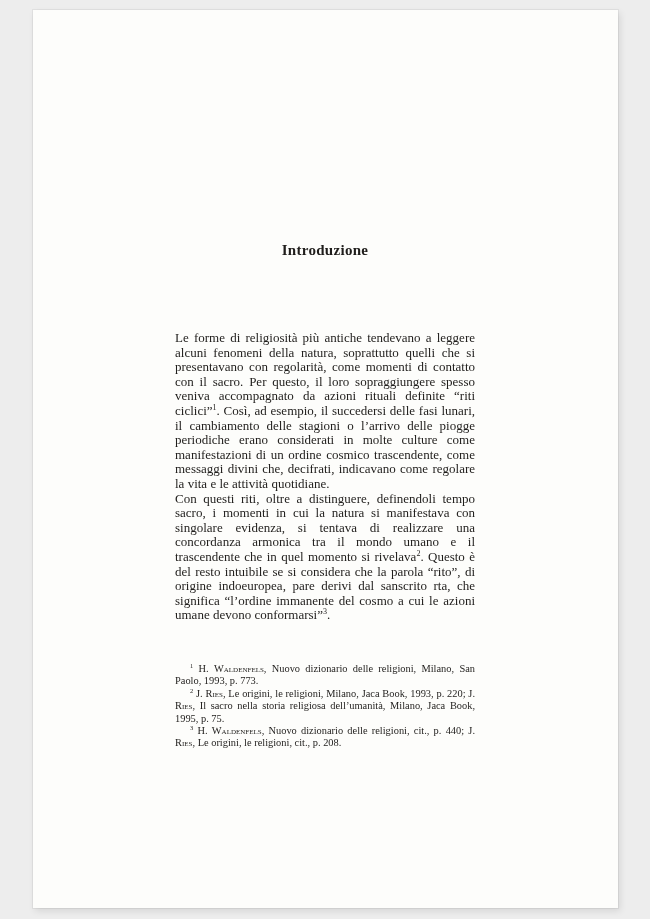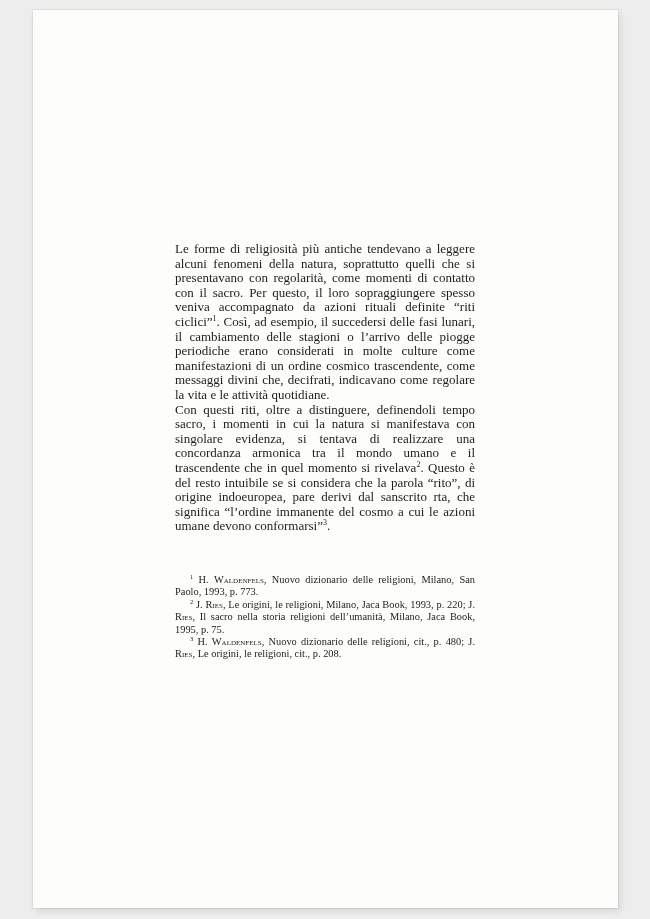"Introduzione" h1.title { html: none -> <h1>Introduzione</h1> }
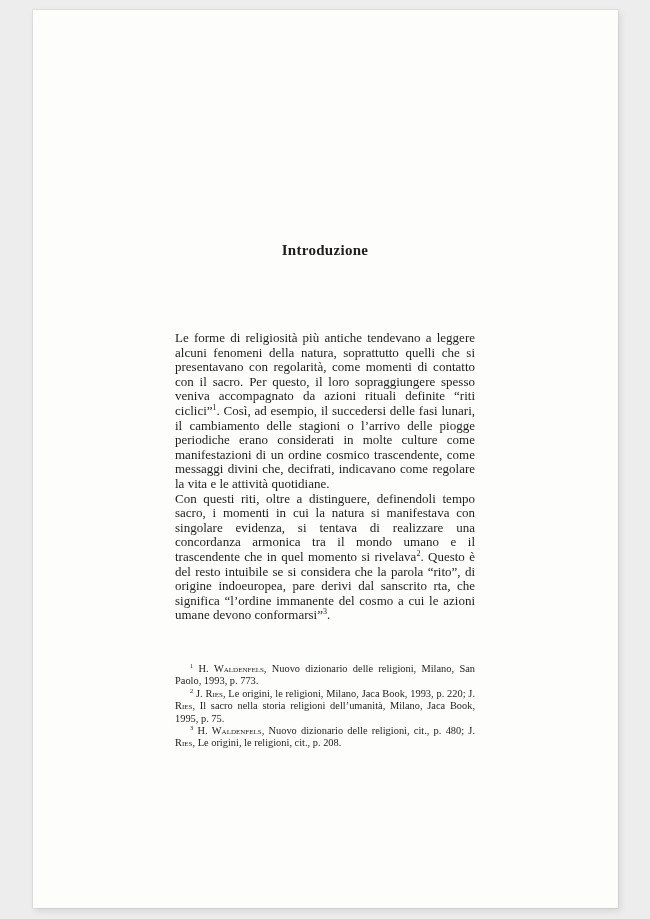"Il sacro nella storia religioni" span.it { text: religioni -> religiosa }
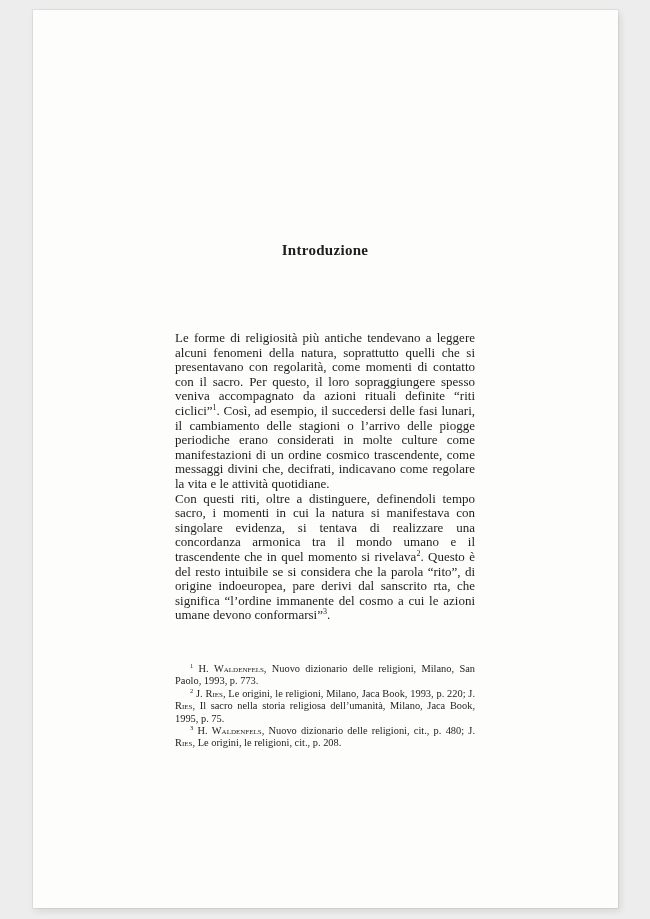"cit., p. 480; J." span { text: 480 -> 440 }
